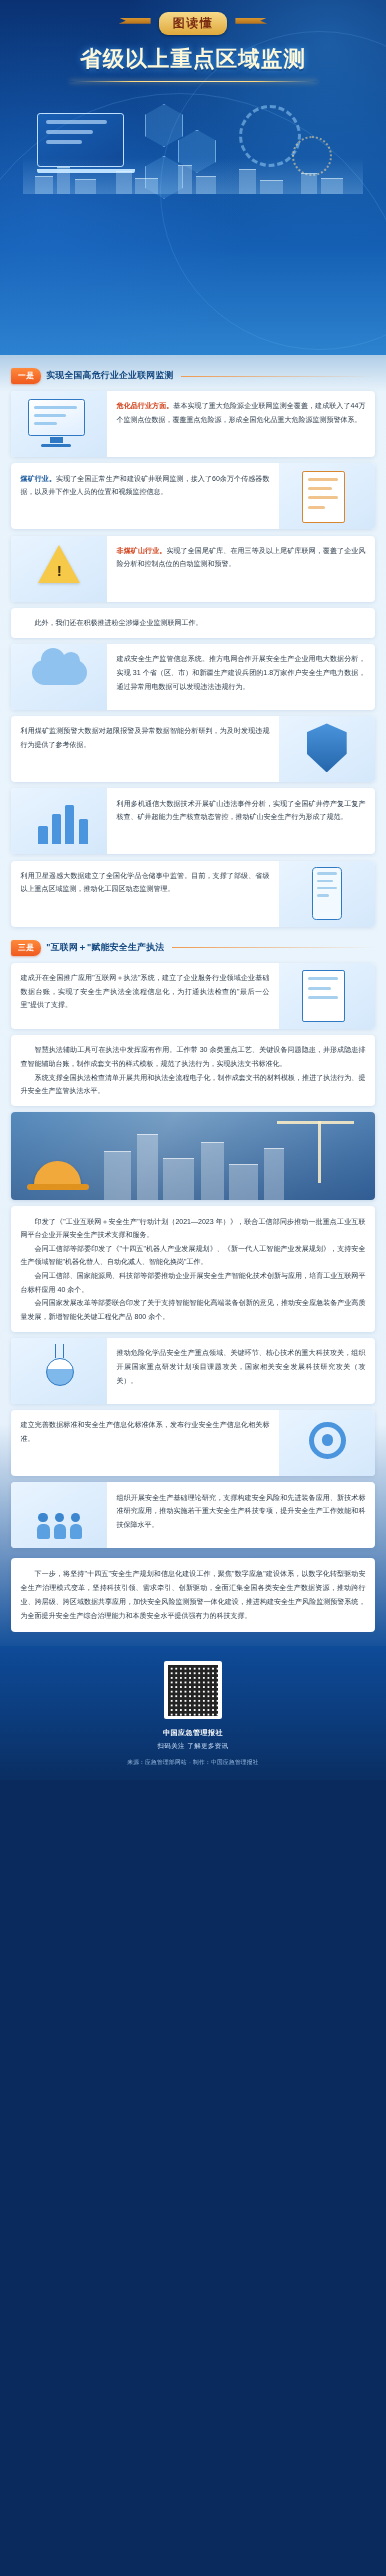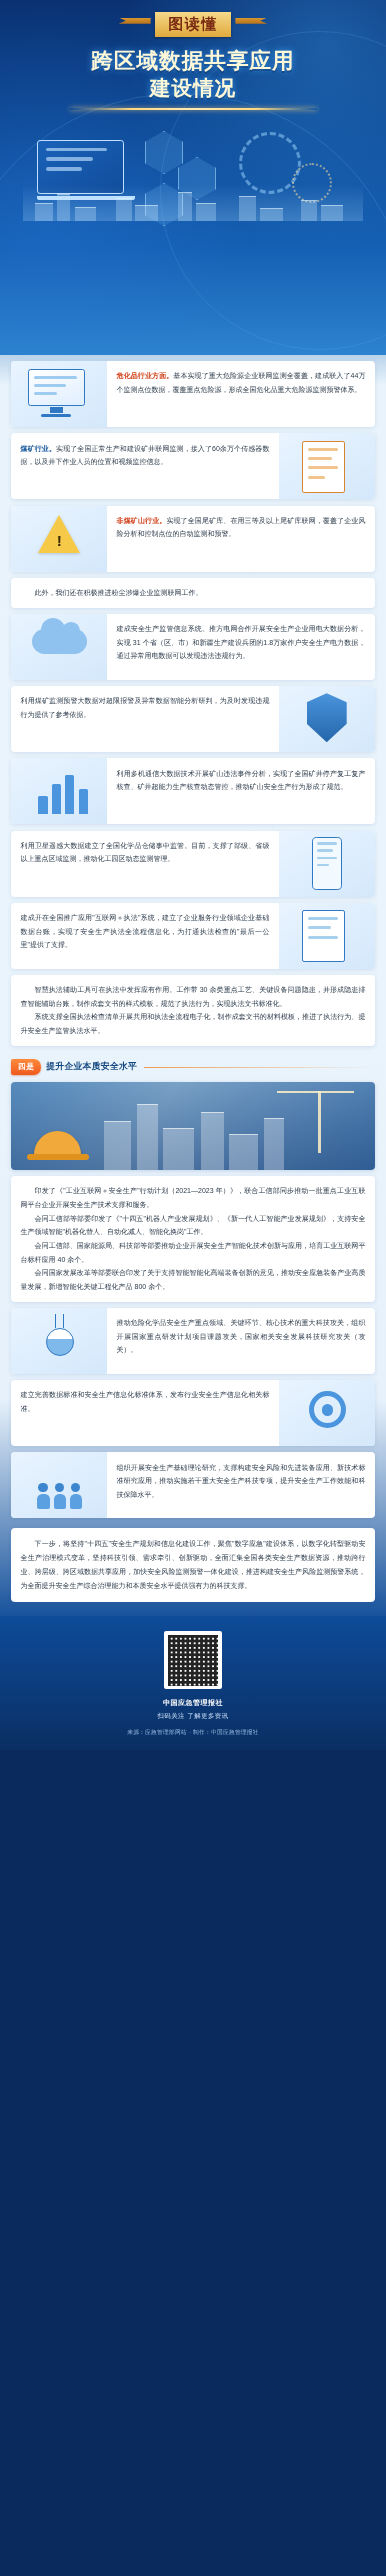"图读懂" .ribbon-inner { border-radius: 0 -> 9px; font-size: 15px -> 12px }
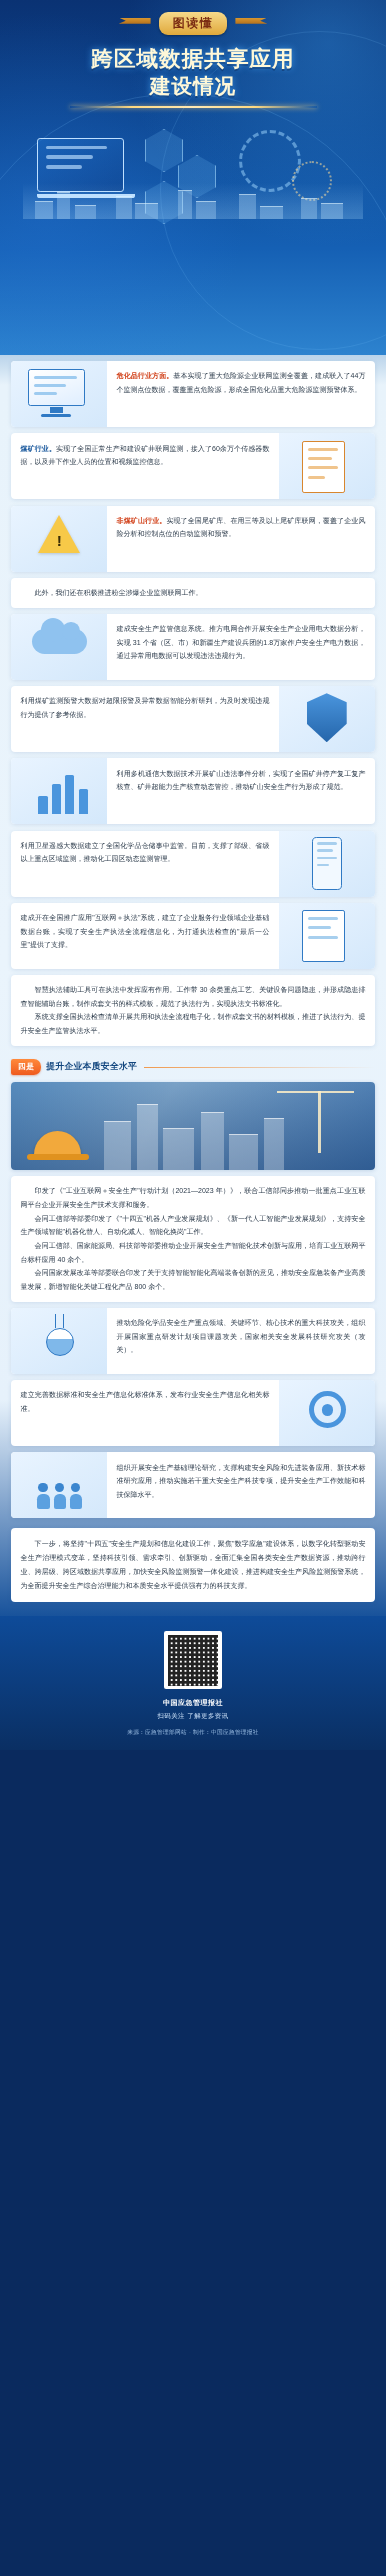"跨区域数据共享应用" span.ln { text: 跨区域数据共享应用 -> 省级以上重点区域监测 }
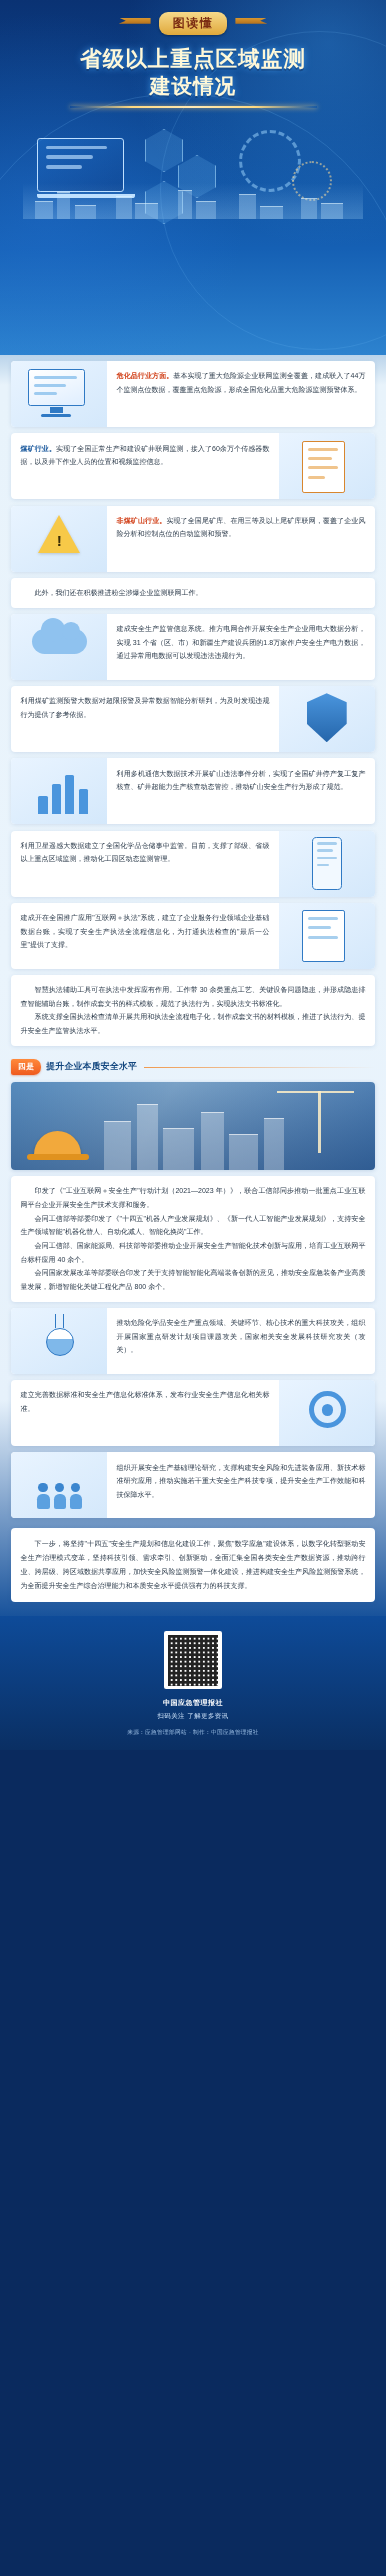"建设情况" span.ln { html: <span>建设情况</span> -> none }
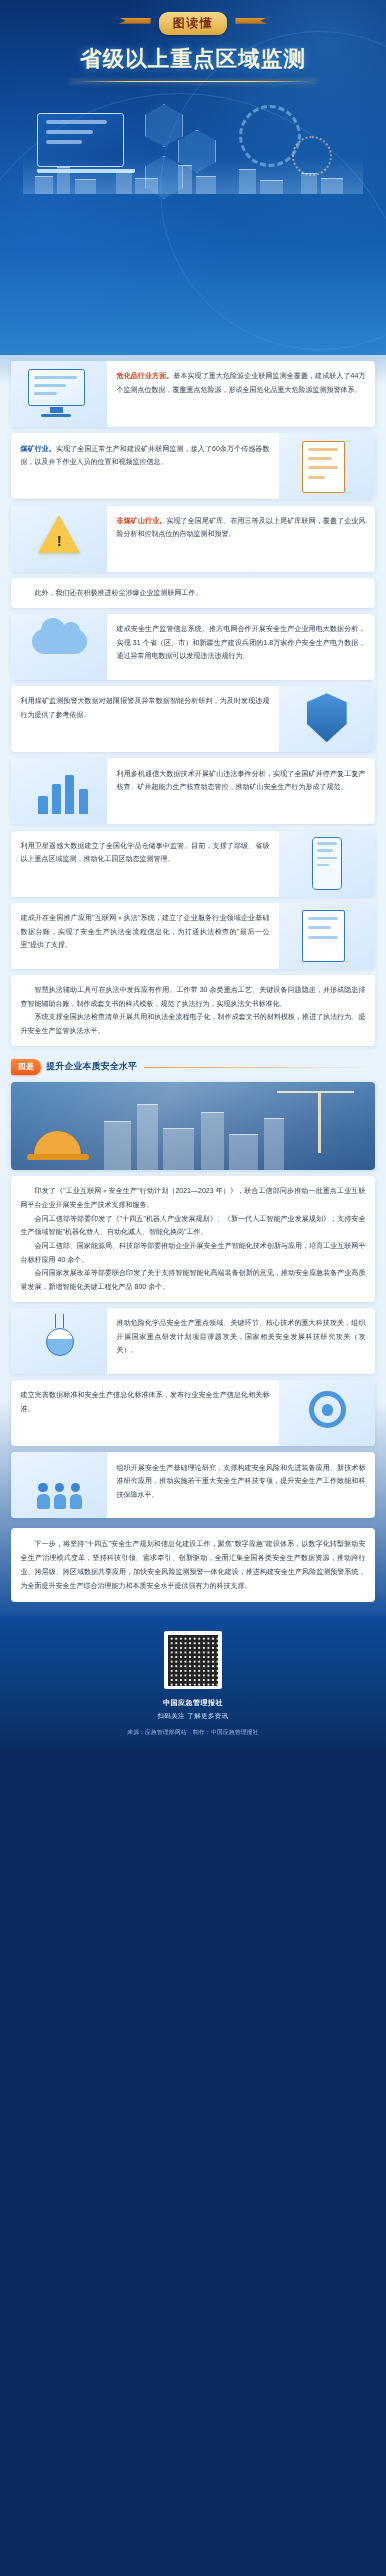"一是" div.sec-head { html: none -> <div> <span>一是</span> <span>实现全国高危行业企业联网监测</span> <span></span> </div> }
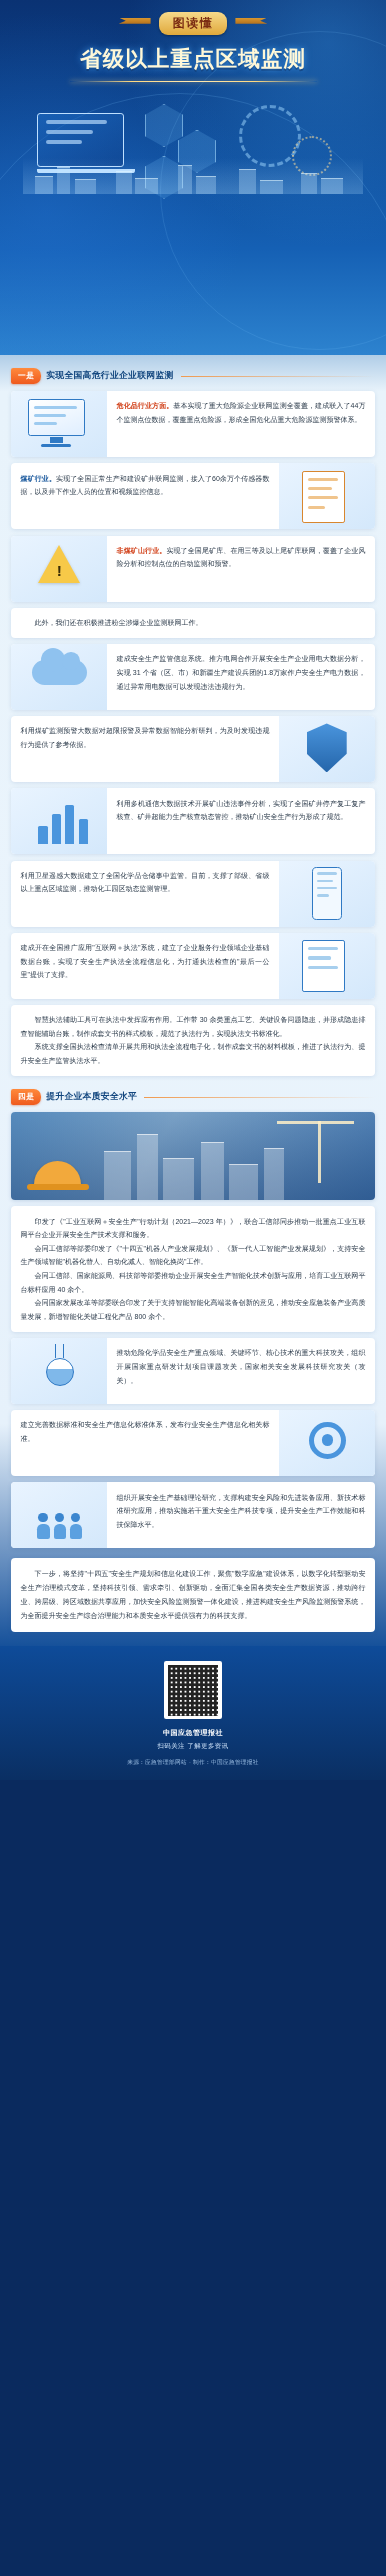"三是" div.sec-head { html: none -> <div> <span>三是</span> <span>"互联网＋"赋能安全生产执法</span> <span></span> </div> }
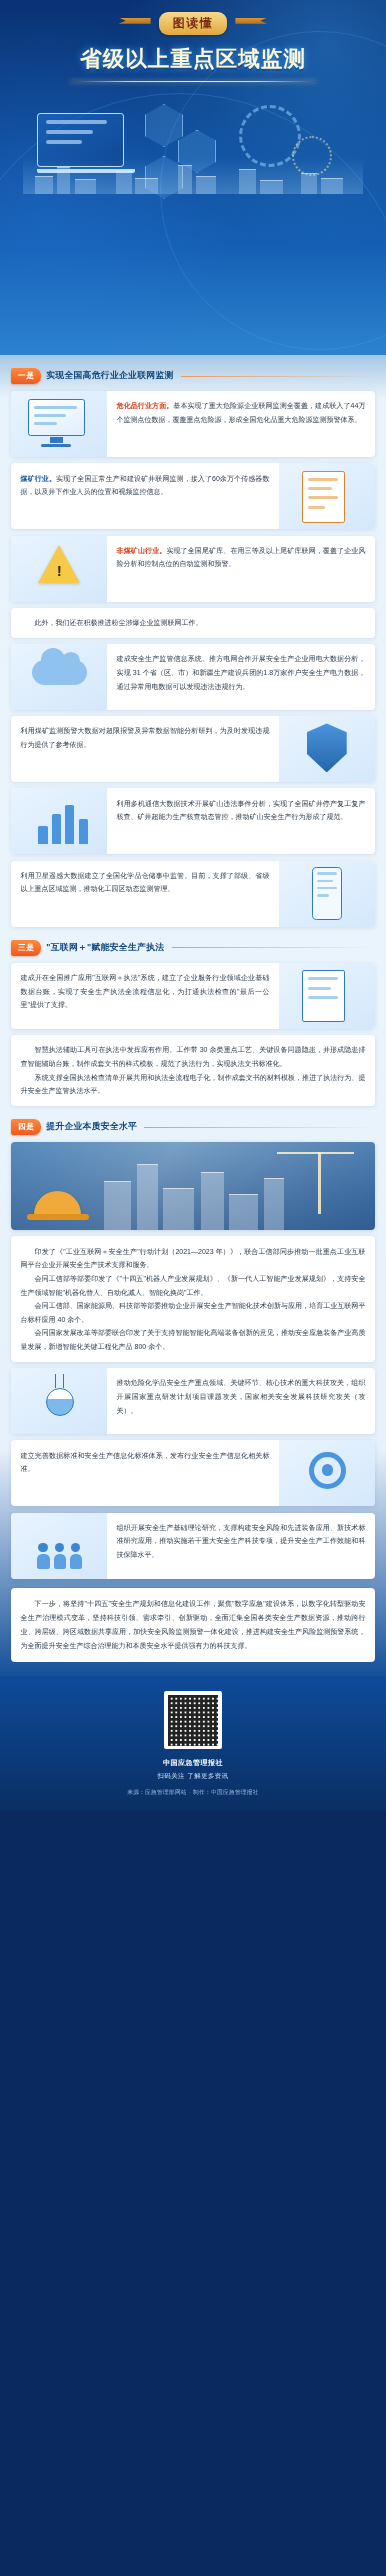"四是" div.sec-head { html: <div> <span>四是</span> <span>提升企业本质安全水平</span> <span></span> </div> -> none }
